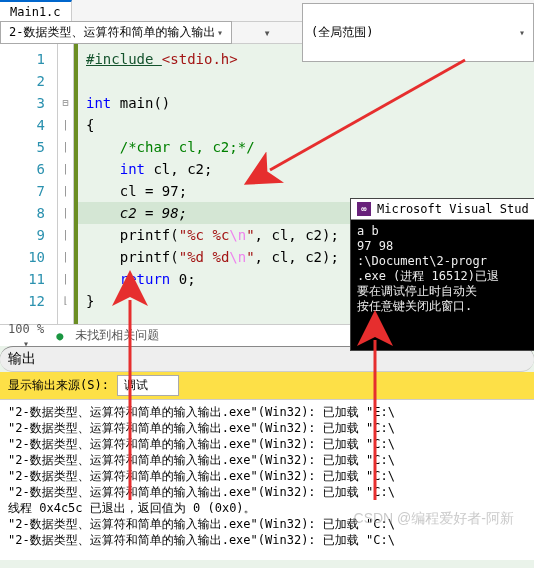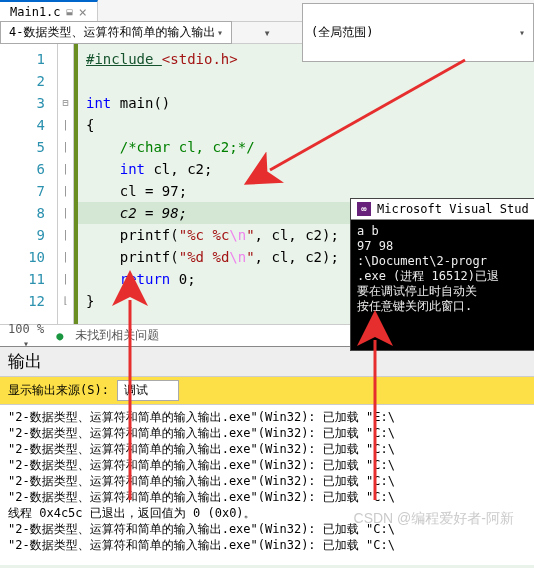"Main1.c" .tab { flex-direction: none -> column }
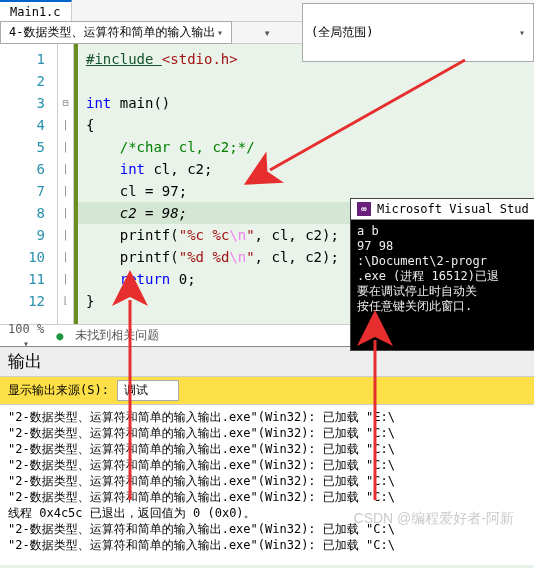"4-数据类型、运算符和简单的输入输出" span { text: 4- -> 2- }
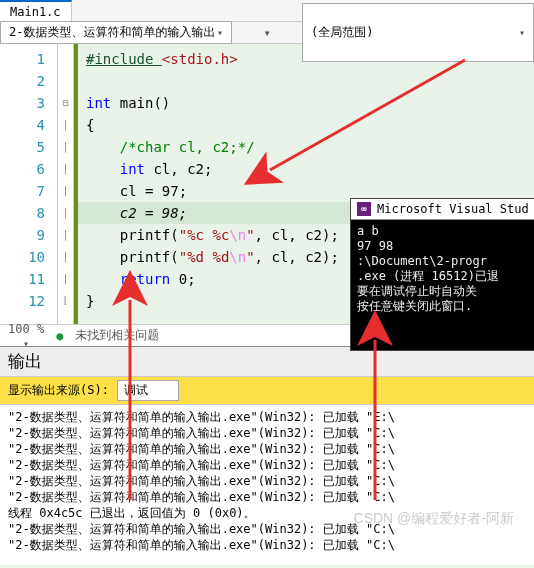"输出" .output-hdr { border-radius: none -> 13px; font-size: 17px -> 14px }
